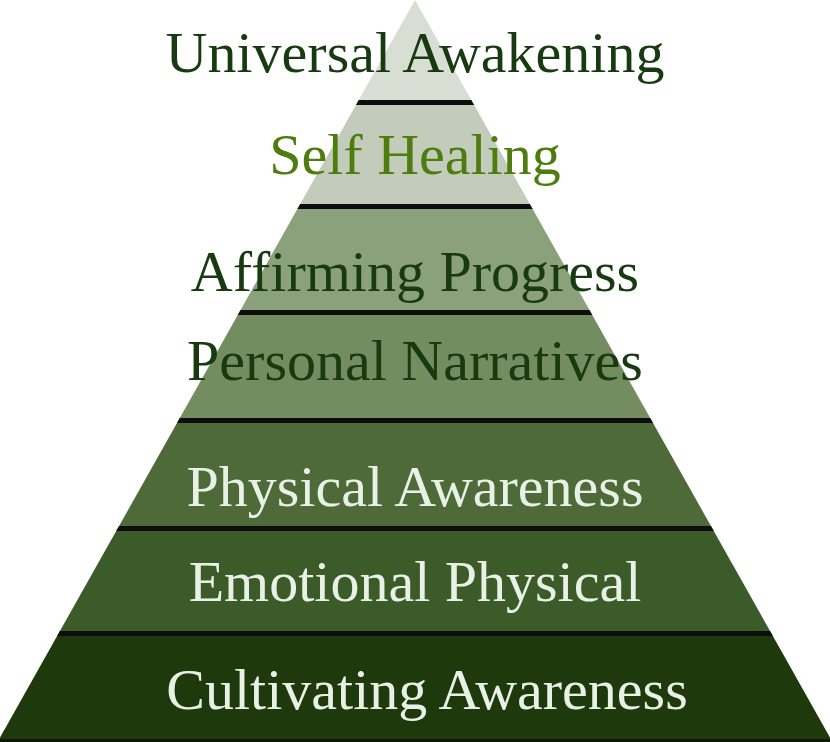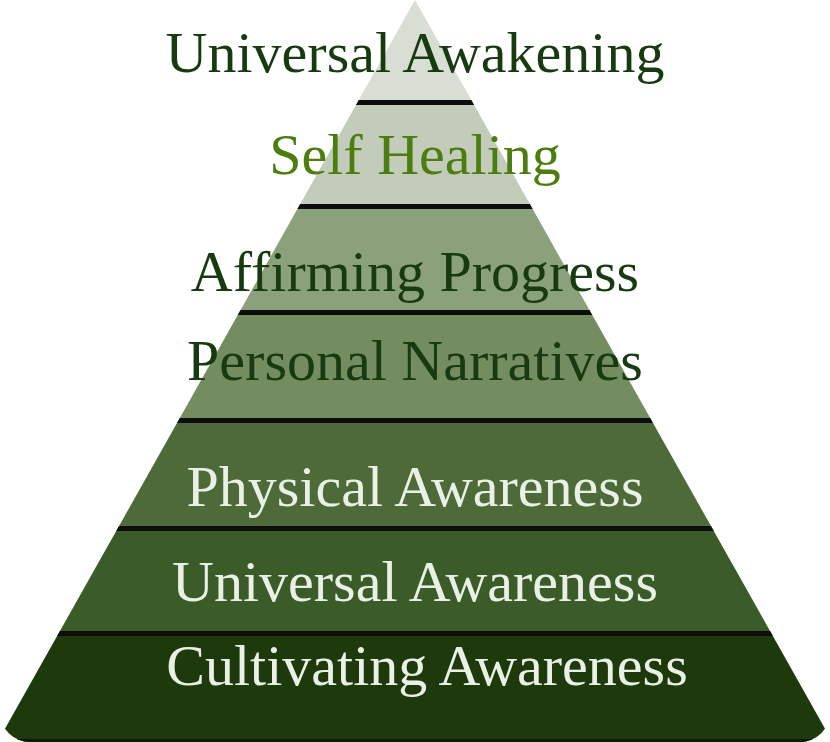"Universal Awakening" .stage { border-radius: 30px -> none }
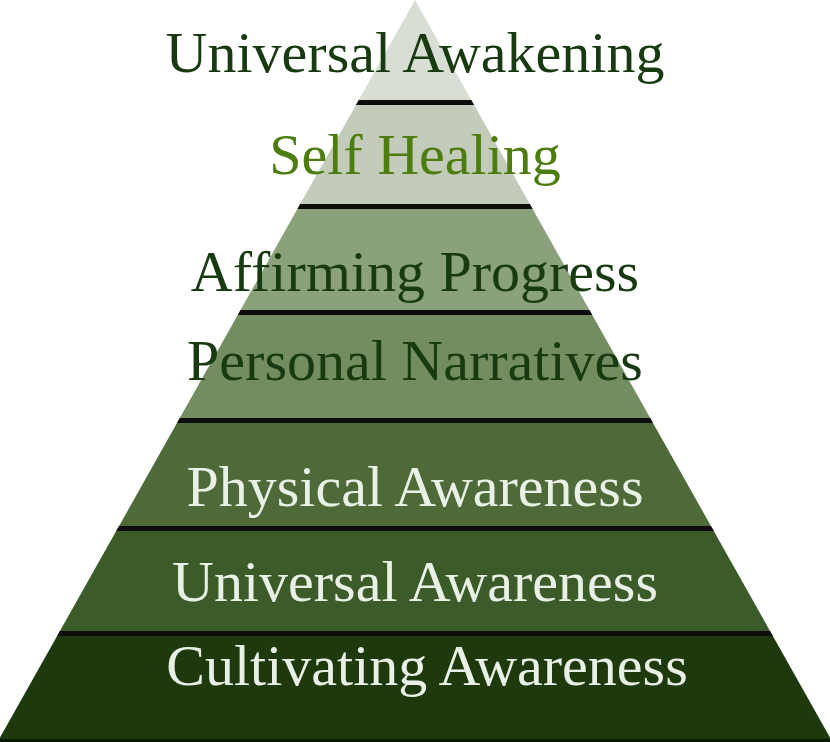"Universal Awareness" div.label { text: Universal Awareness -> Emotional Physical }
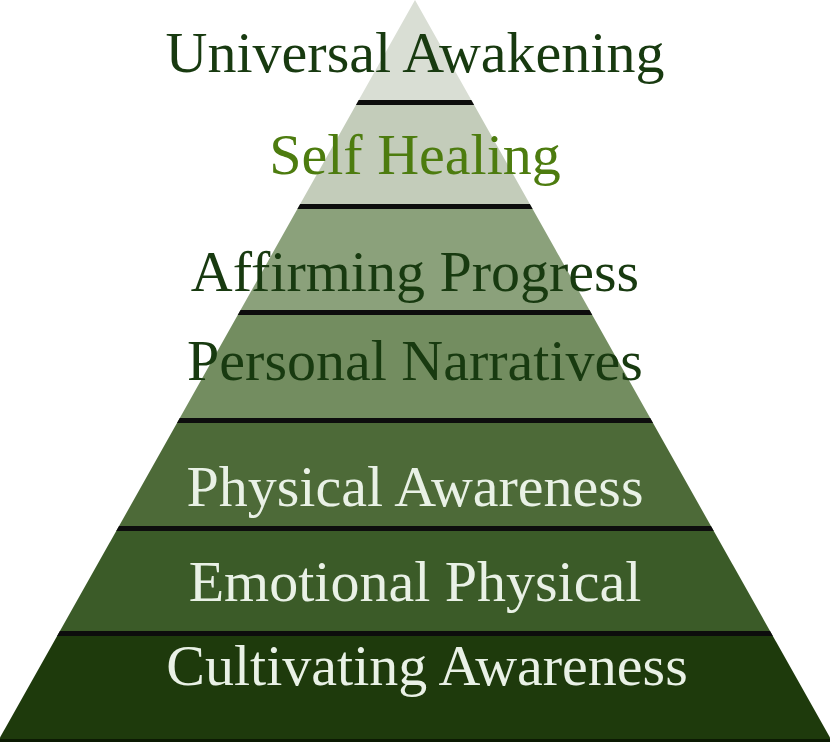"Cultivating Awareness" .l7 { top: 607px -> 631px }
